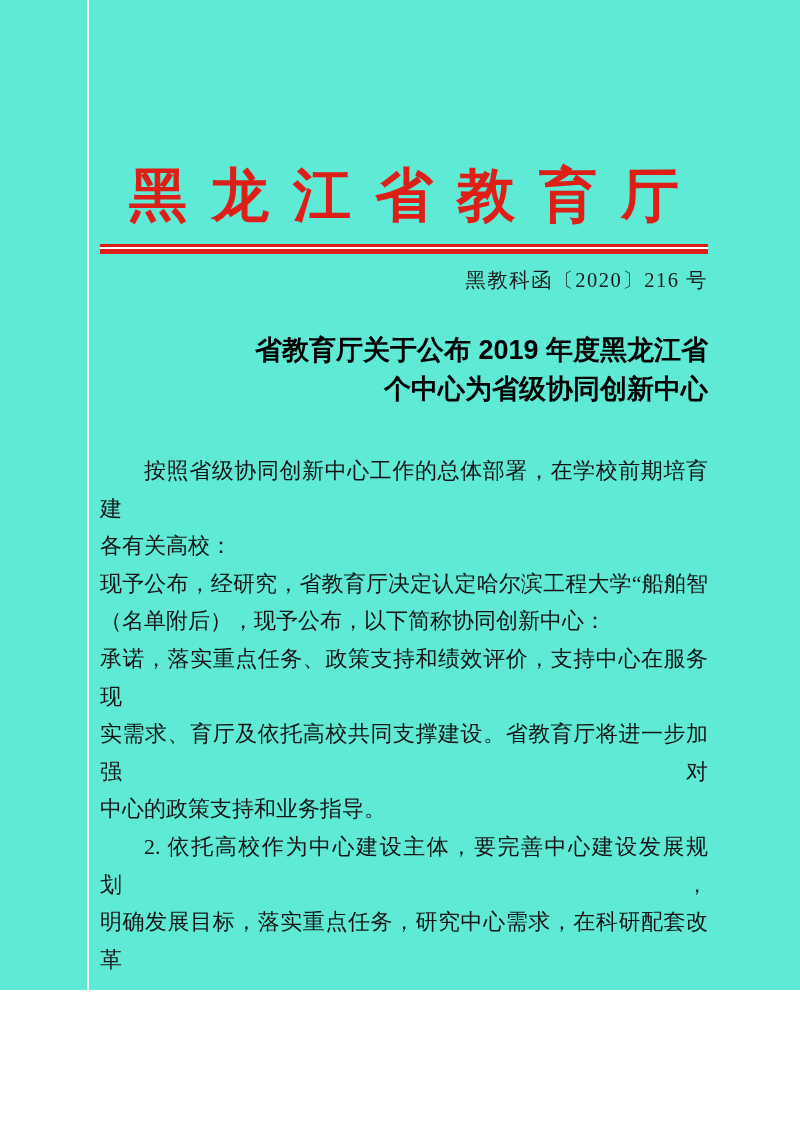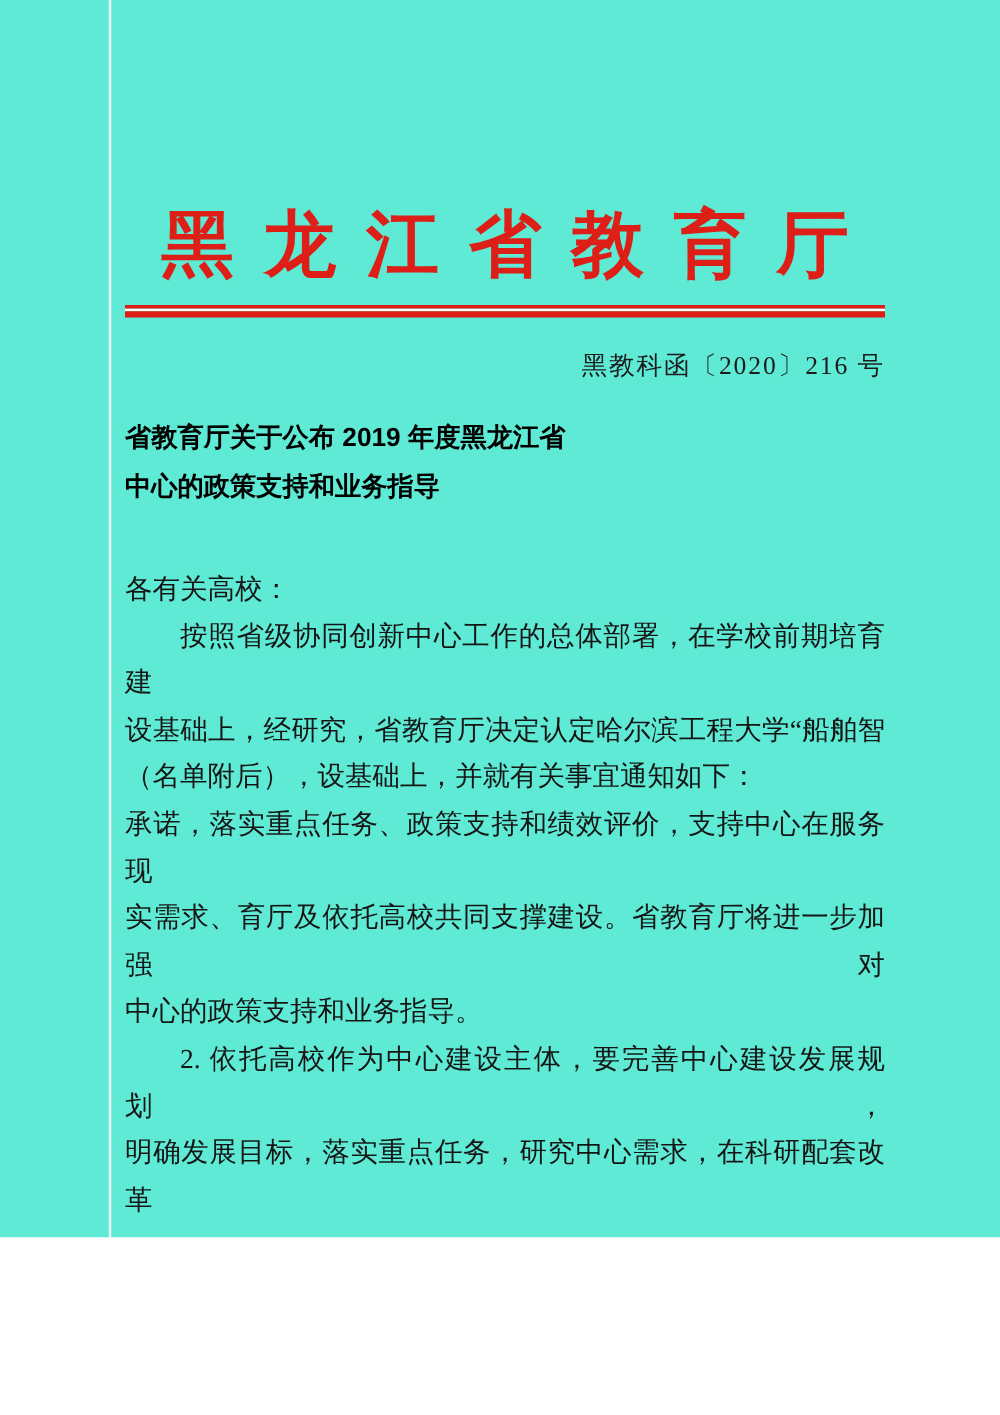"黑教科函〔2020〕216 号" .doc-number { top: 278px -> 266px }
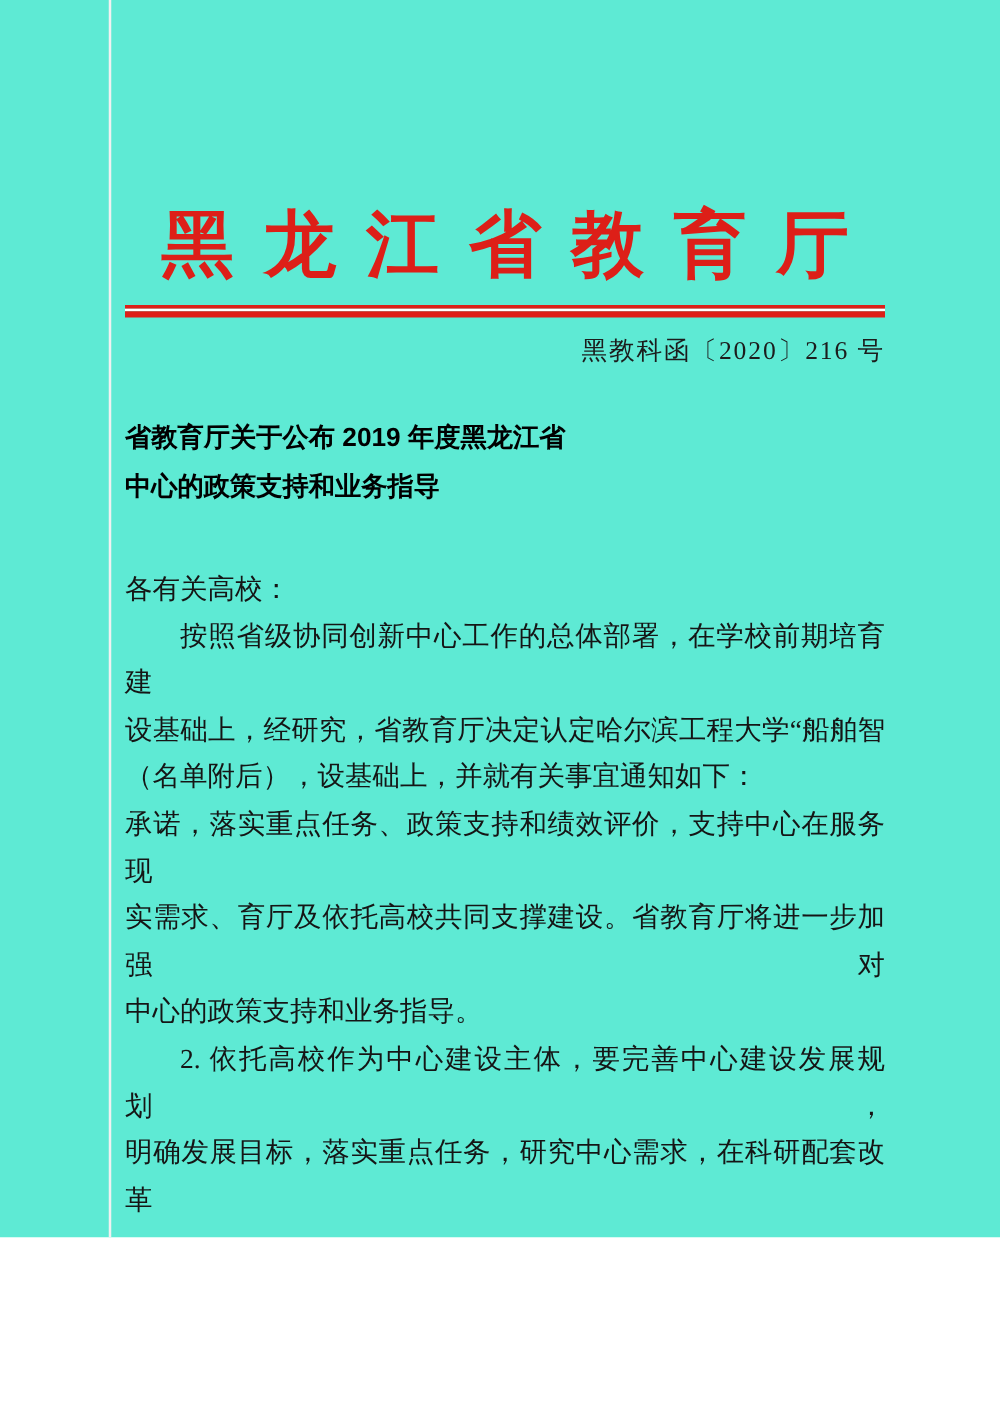"省教育厅关于公布 2019 年度黑龙江省" .doc-title { font-size: 21px -> 27px; text-align: left -> right }
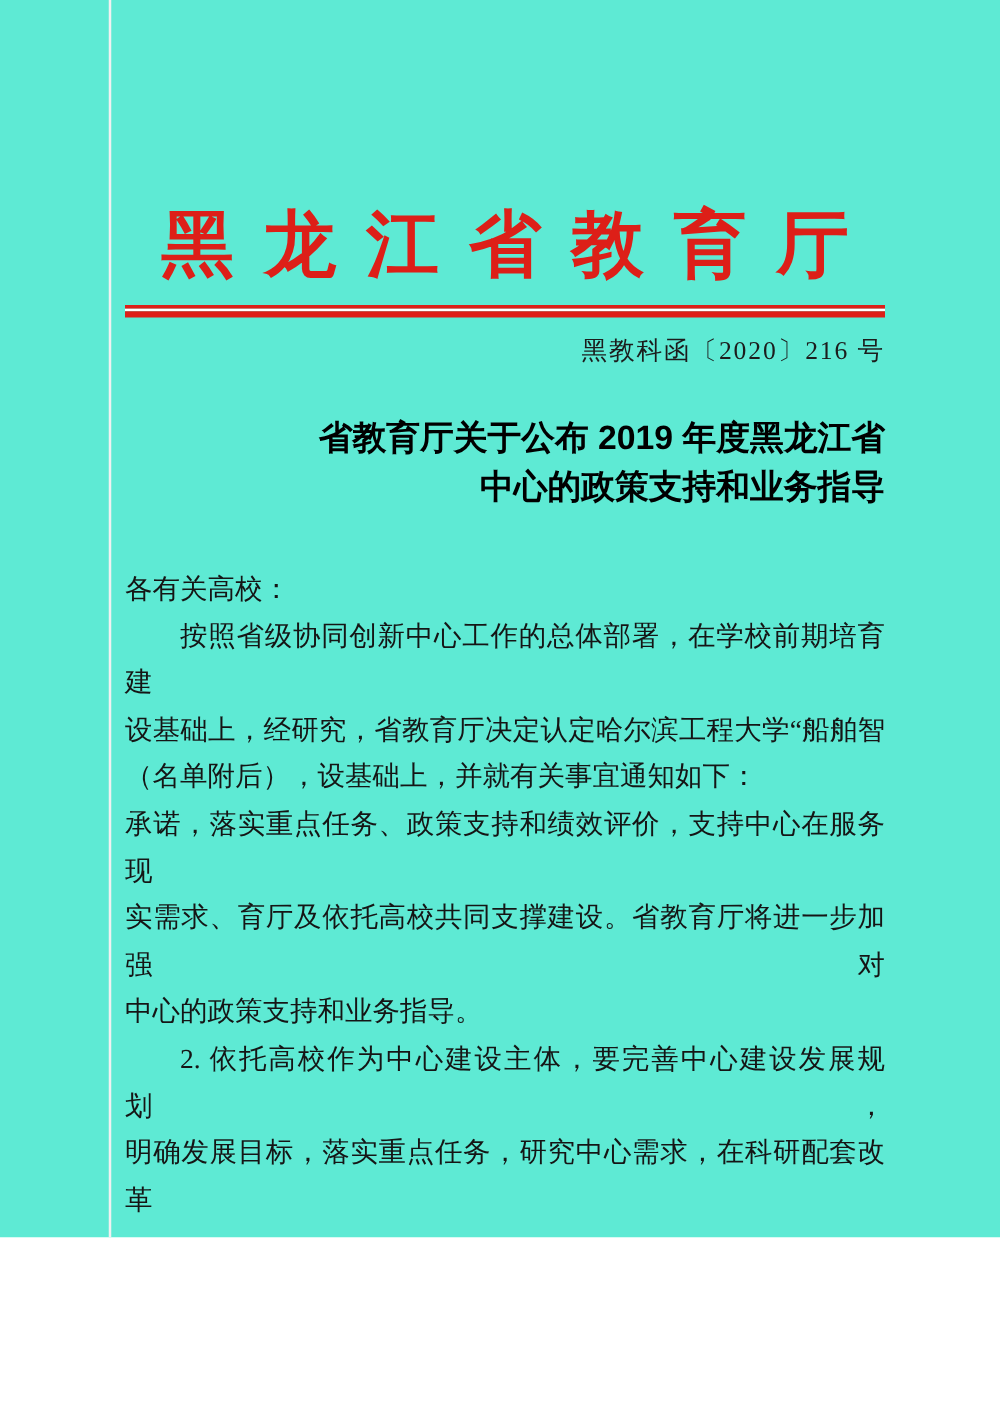"中心的政策支持和业务指导" div { text: 中心的政策支持和业务指导 -> 个中心为省级协同创新中心 }
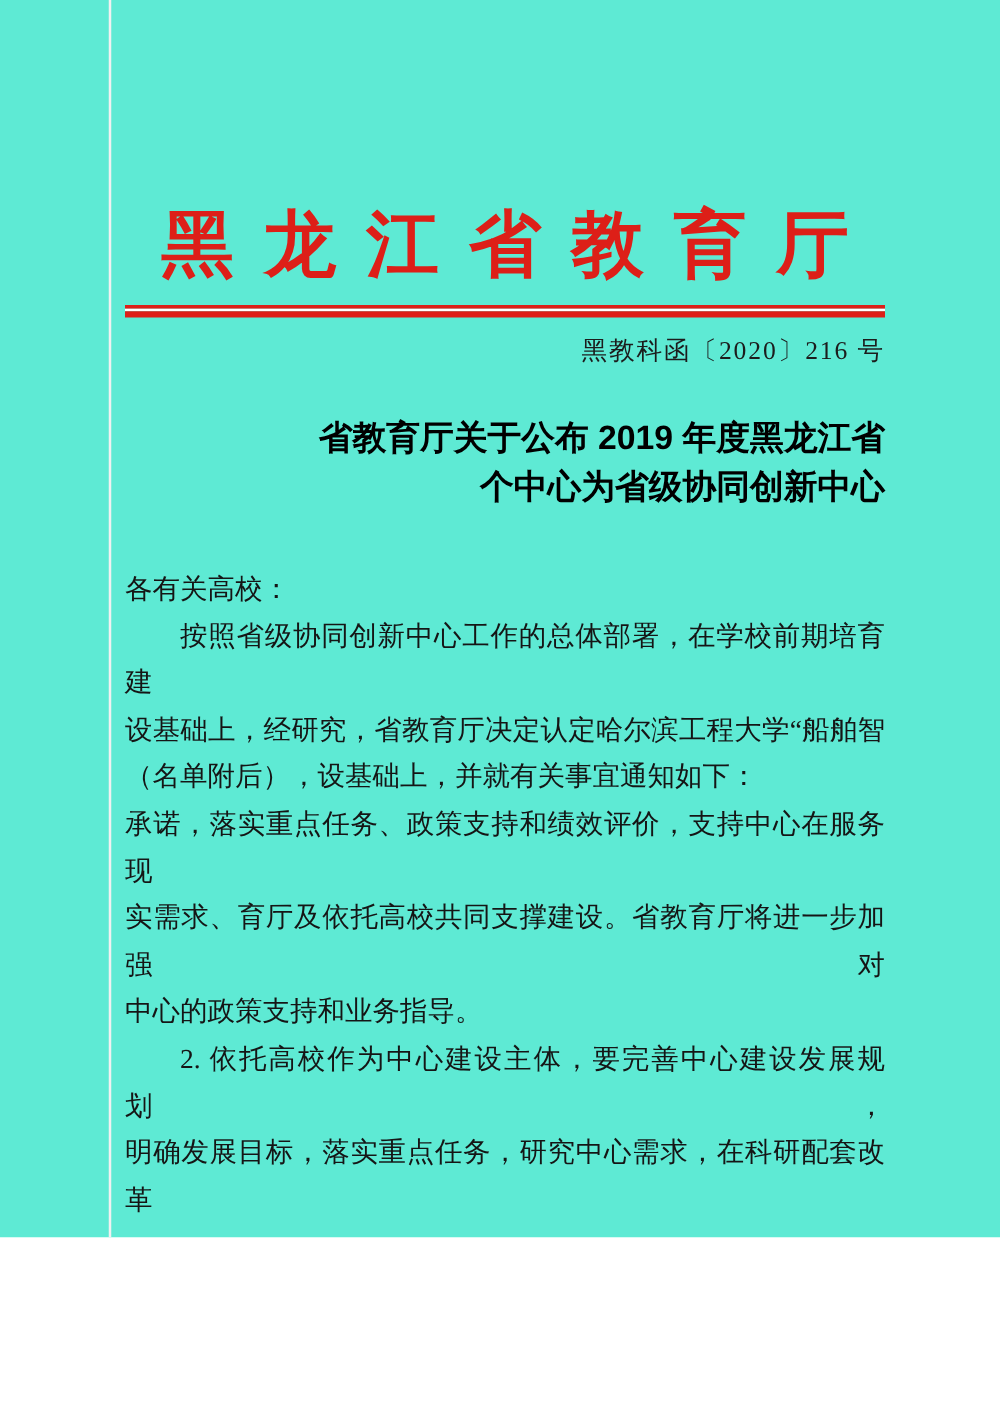"各有关高校：" div.bline { order: before "按照省级协同创新中心工作的总体部署，在学校前期培育建" -> after "按照省级协同创新中心工作的总体部署，在学校前期培育建" }
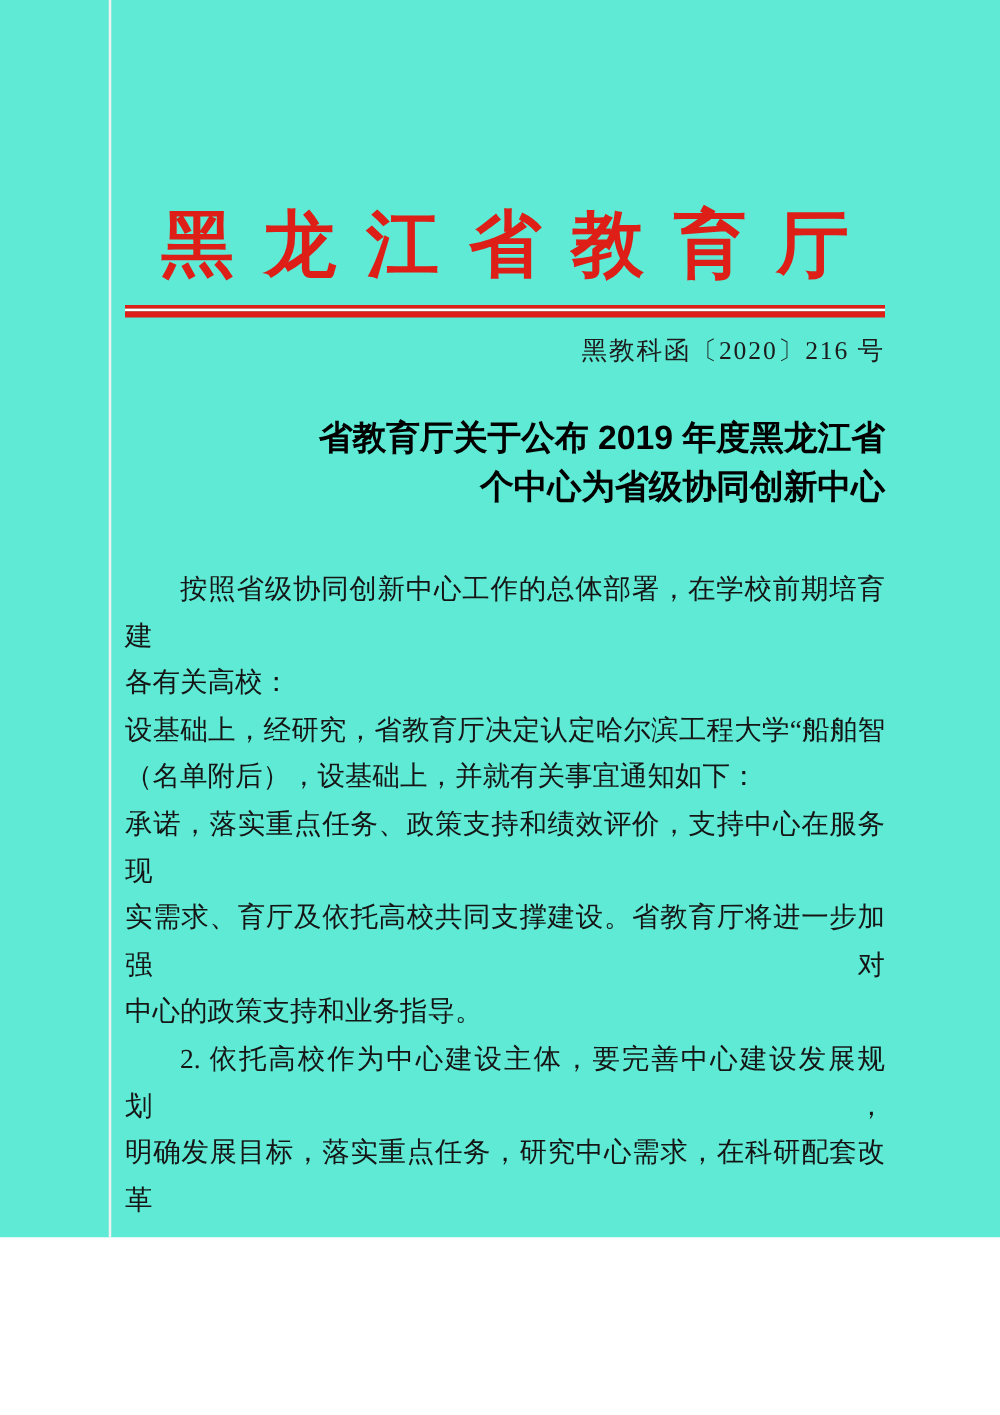"设基础上，经研究，省教育厅决定认定哈尔滨工程大学“船舶智" div.bline { text: 设基础上 -> 现予公布 }
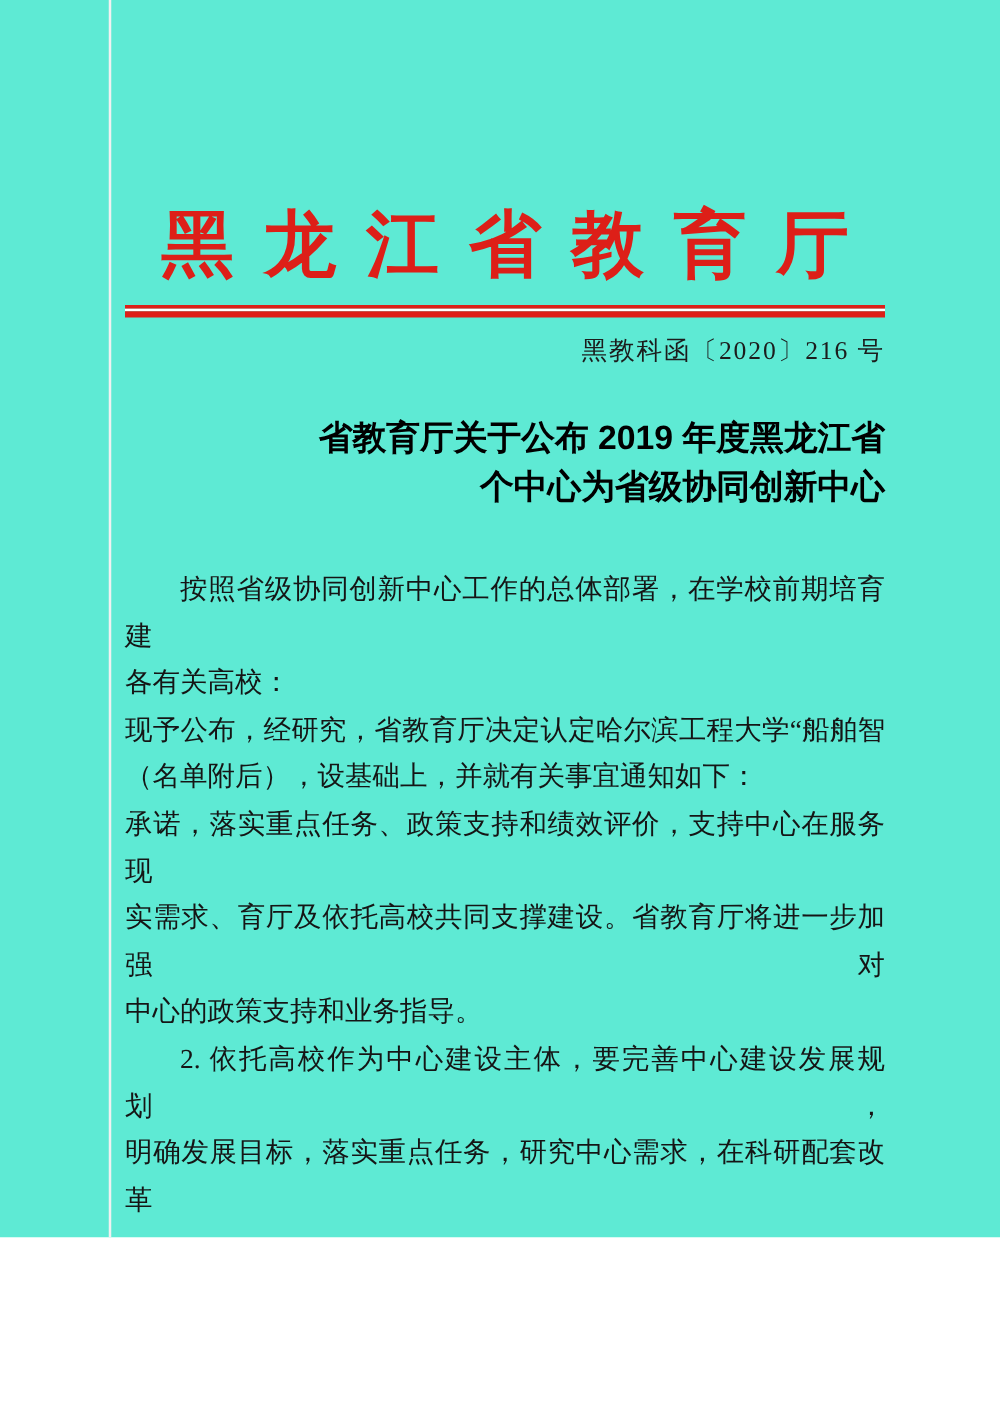"（名单附后），设基础上，并就有关事宜通知如下：" div.bline { text: 设基础上，并就有关事宜通知如下 -> 现予公布，以下简称协同创新中心 }
